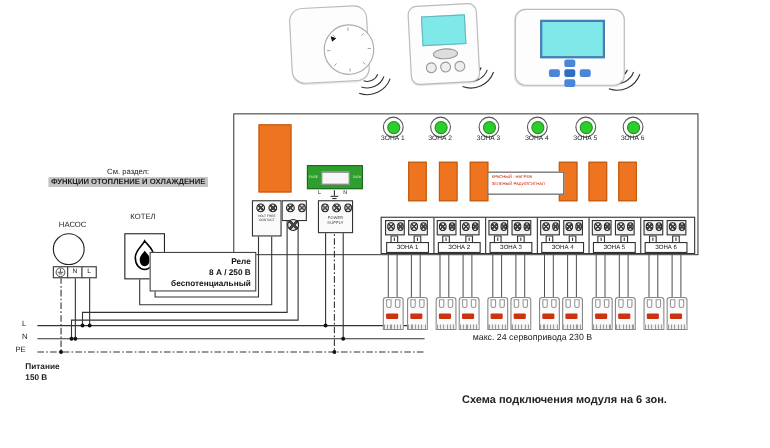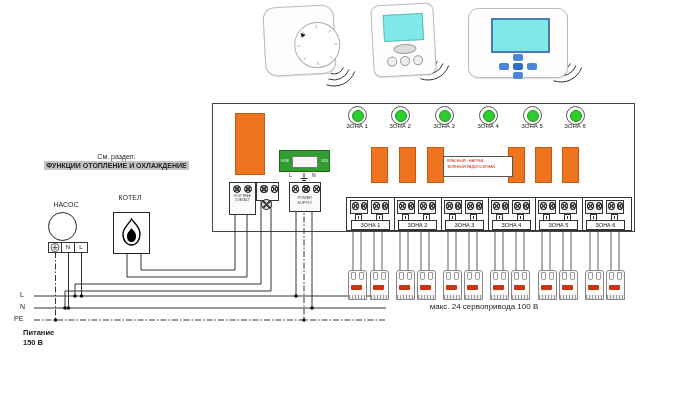"Реле" div.relaybox { html: none -> <div> <div>Реле</div> <div>8 А / 250 В</div> <div>беспотенциальный</div> </div> }
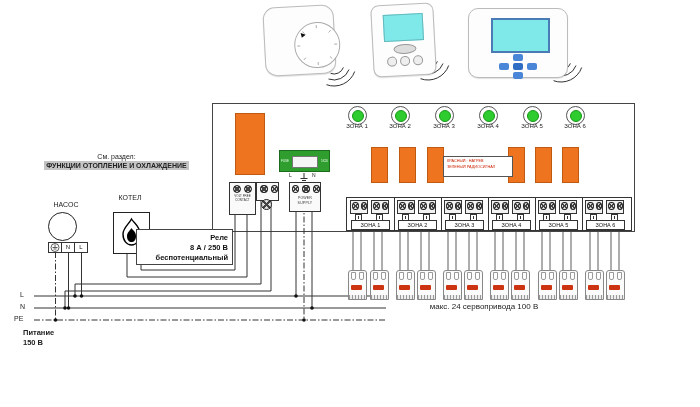"макс. 24 сервопривода 100 В" div.lbl { text: 100 -> 230 }
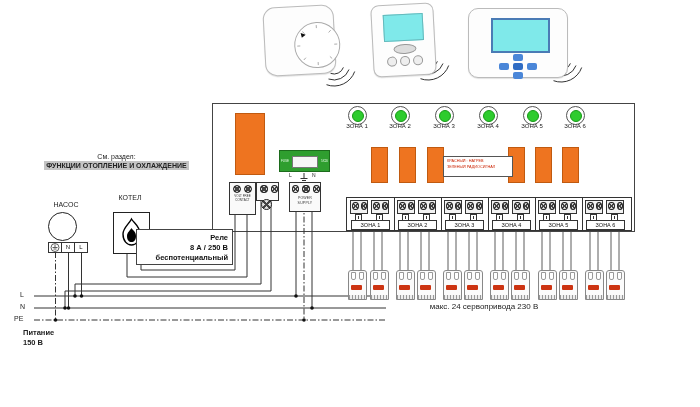"Схема подключения модуля на 6" div.lbl { html: none -> <div>Схема подключения модуля на 6 зон.</div> }
